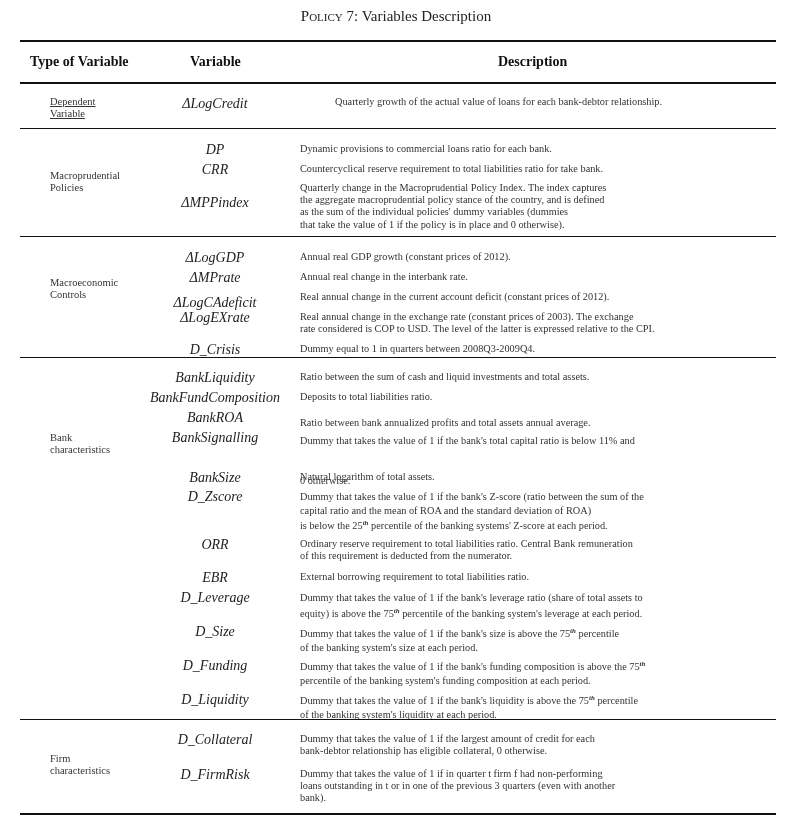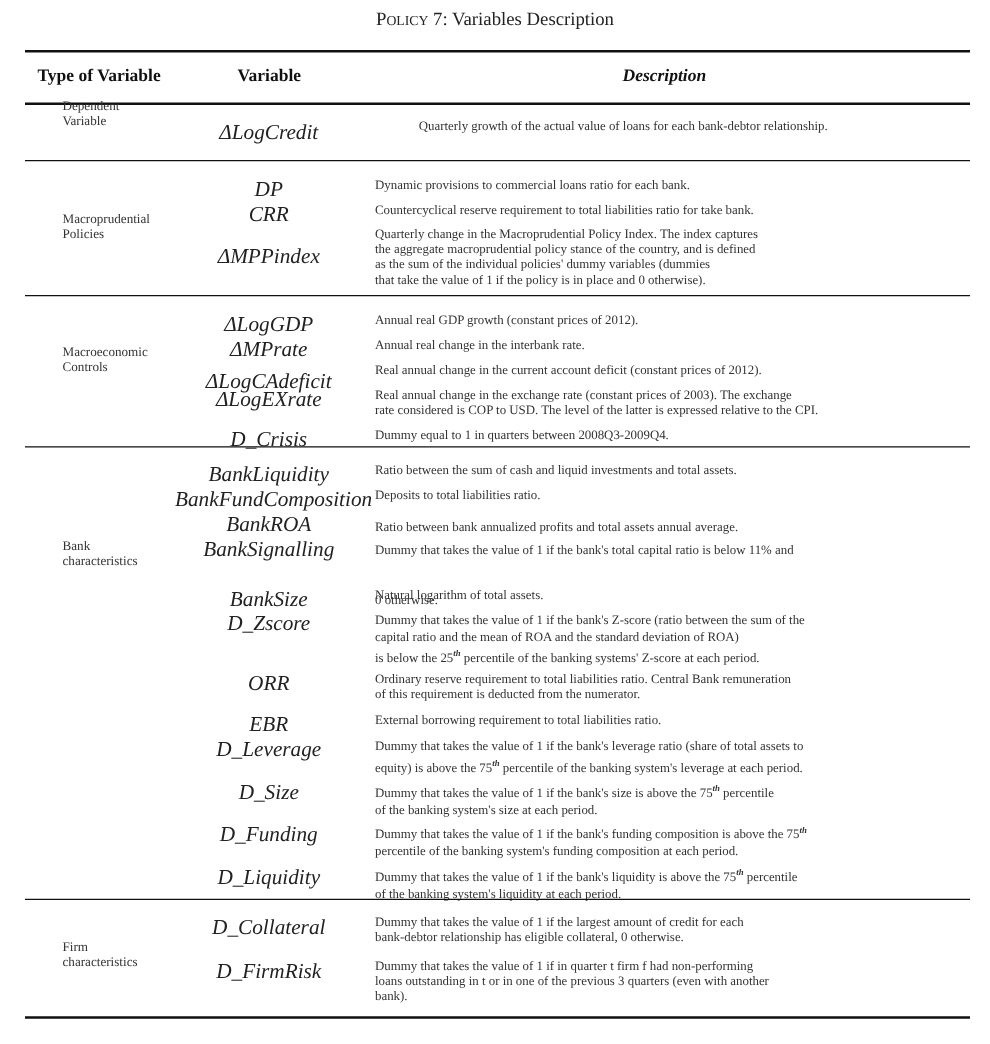"Description" div.hdr { font-style: italic -> none }
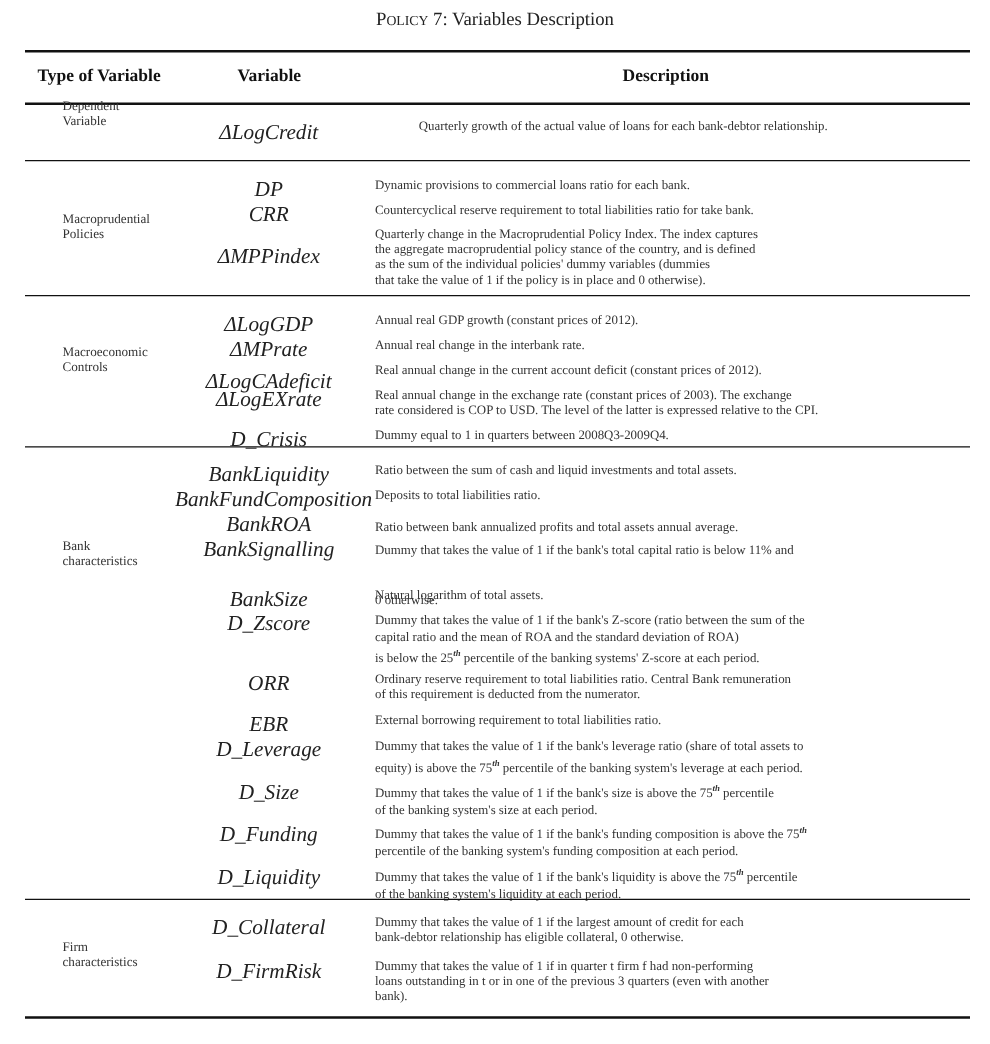"Dependent" div.type { text-decoration: none -> underline; top: 80px -> 96px }
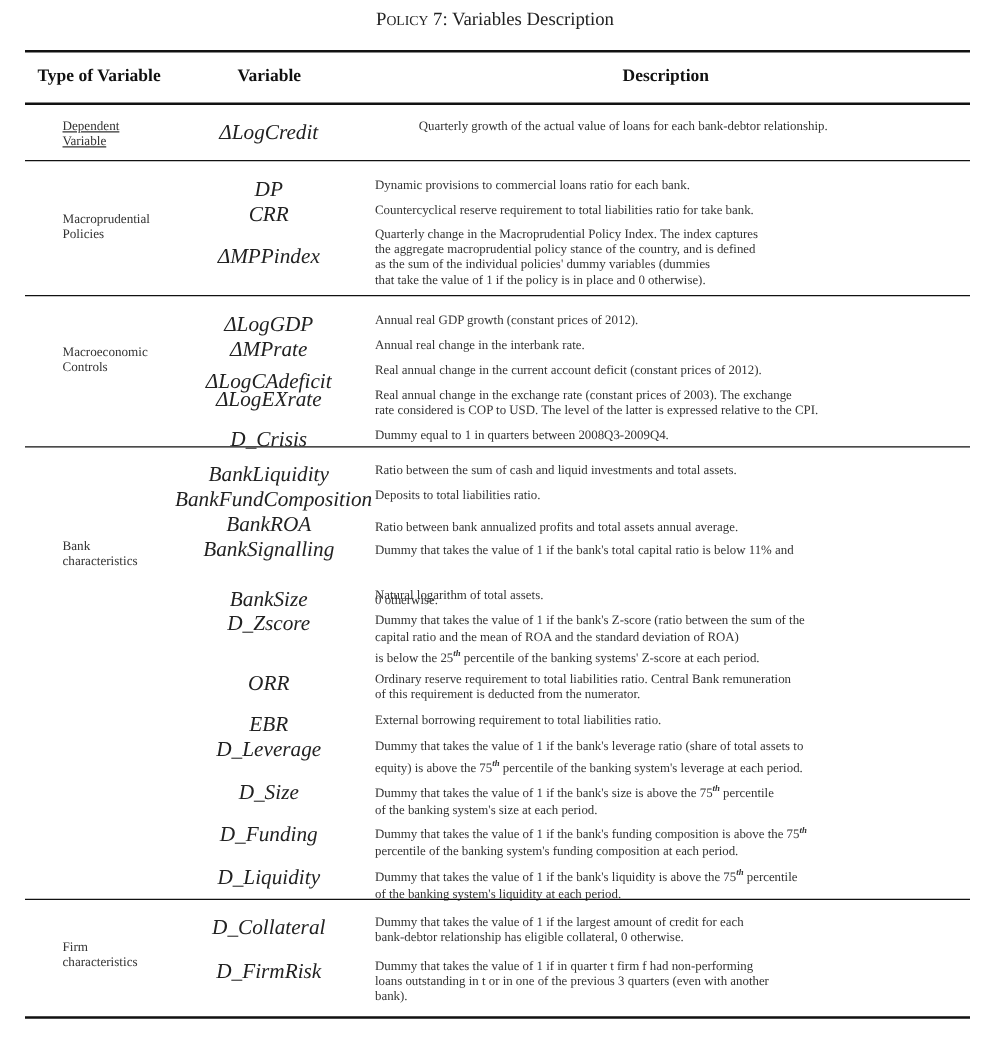"ΔLogCredit" .var { font-size: 17px -> 14px }
